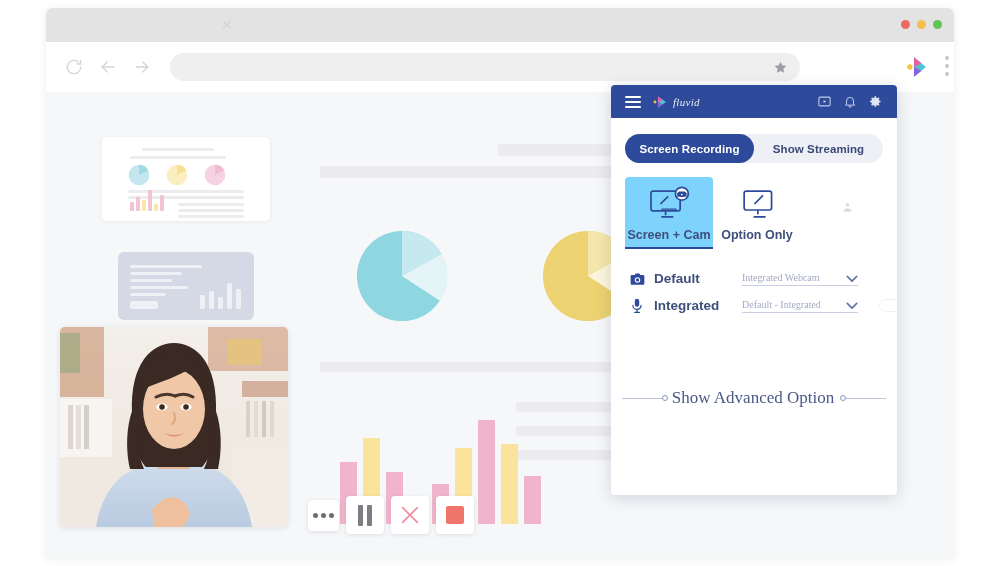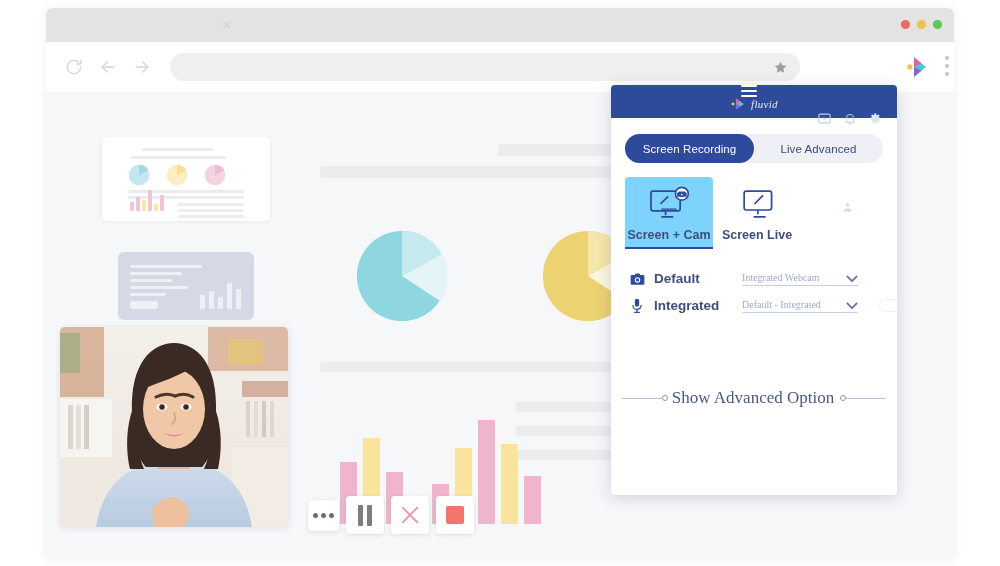"fluvid" .p-header { flex-direction: column -> none }
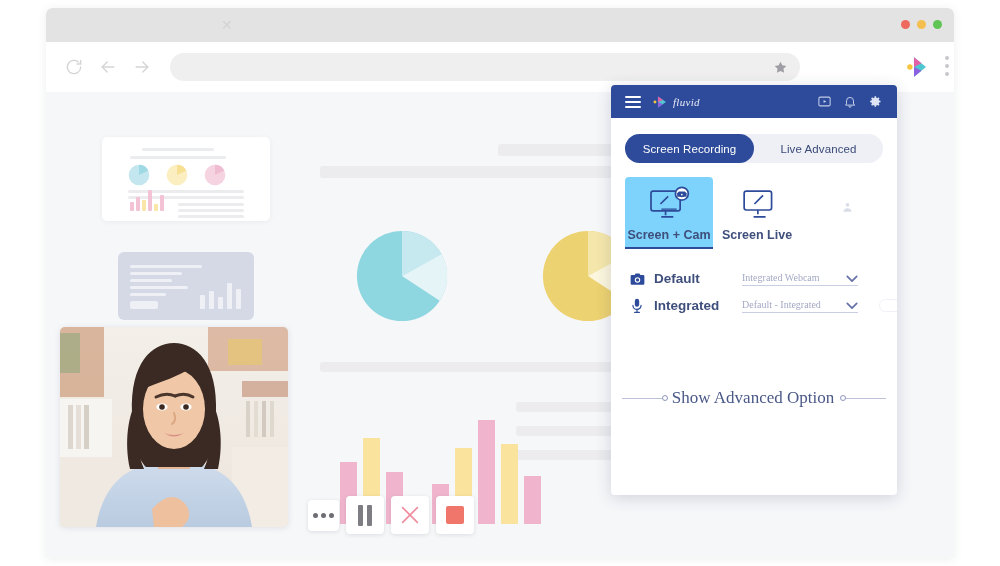"Screen Recording" .tab { font-weight: normal -> bold }
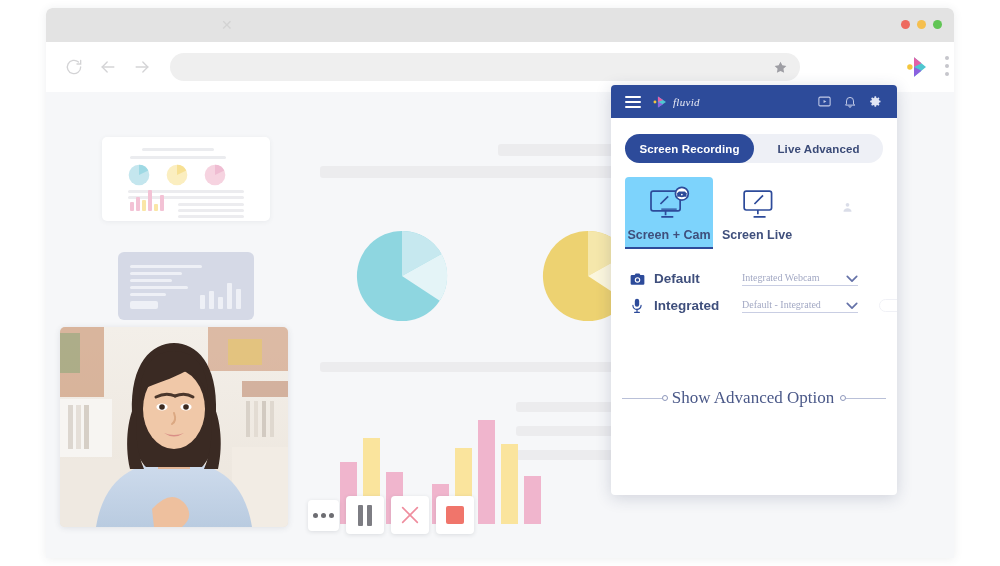"Live Advanced" div.tab { text: Live Advanced -> Show Streaming }
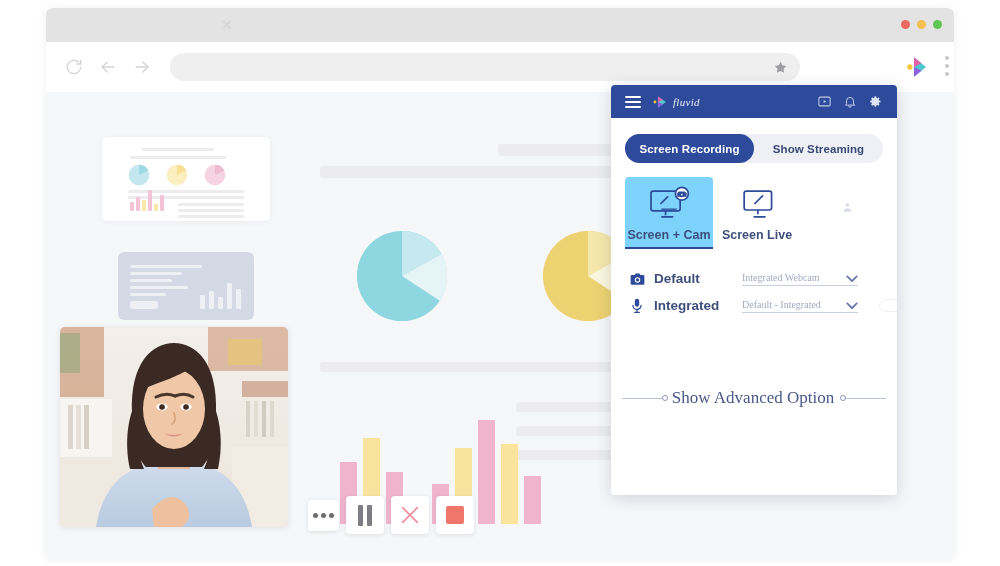"Screen Live" div.mode-label { text: Screen Live -> Option Only }
